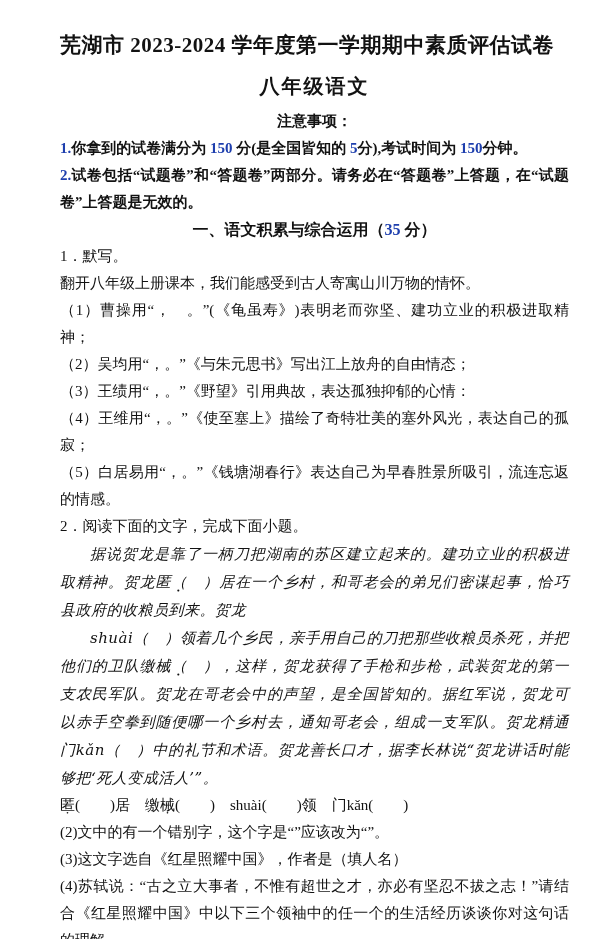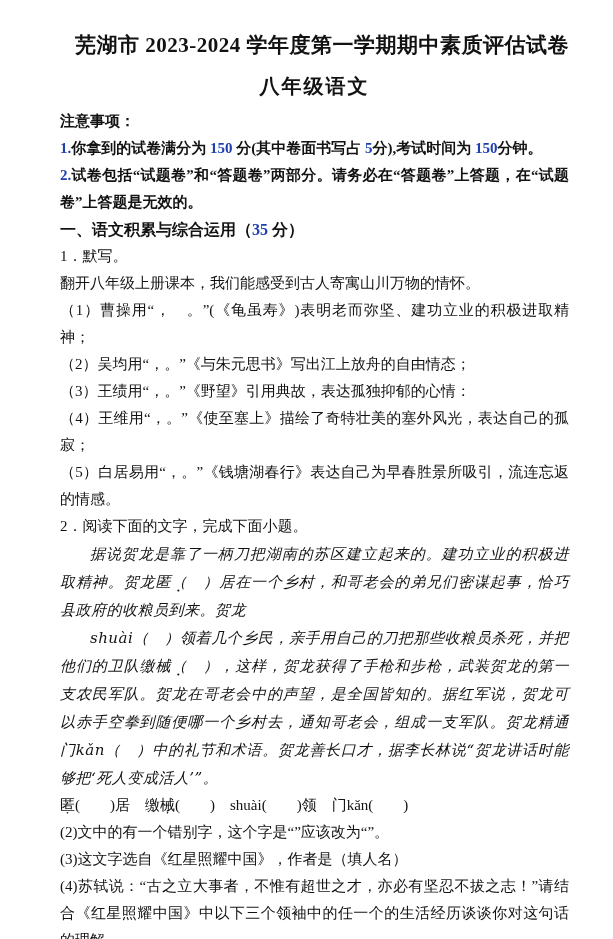"芜湖市 2023-2024 学年度第一学期期中素质评估试卷" .t1 { text-align: right -> left }
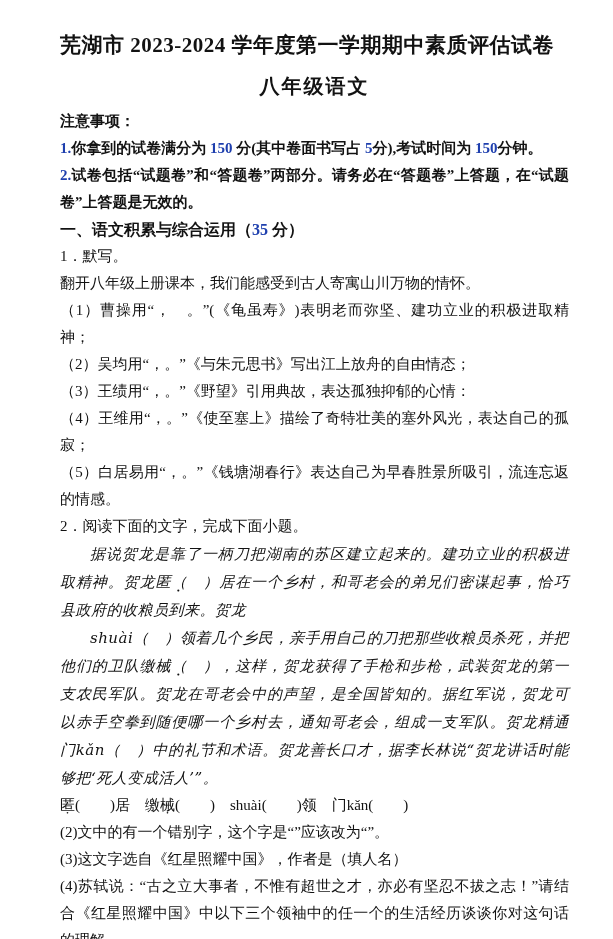"注意事项：" .bold { text-align: none -> center }
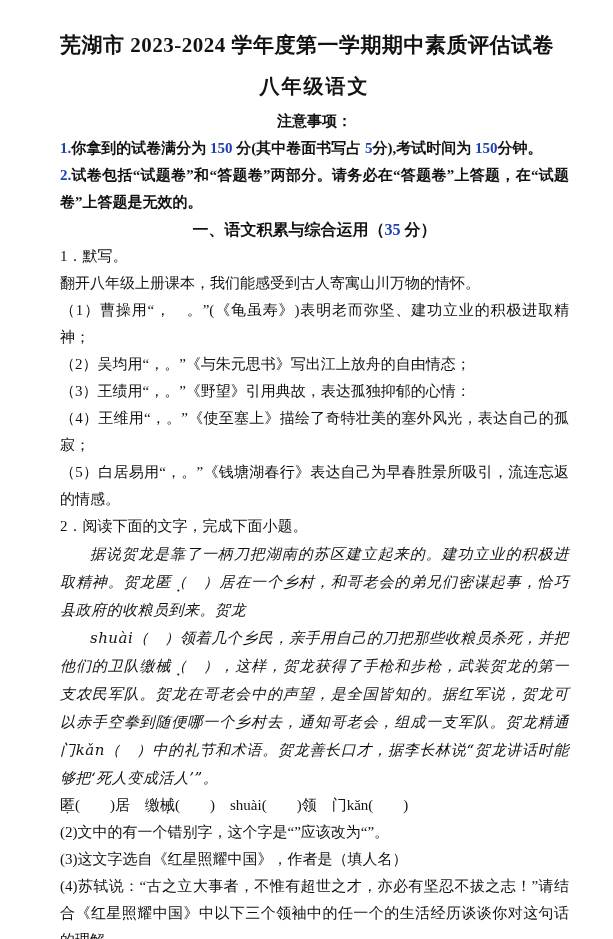"分(其中卷面书写占" span { text: 其中卷面书写占 -> 是全国皆知的 }
